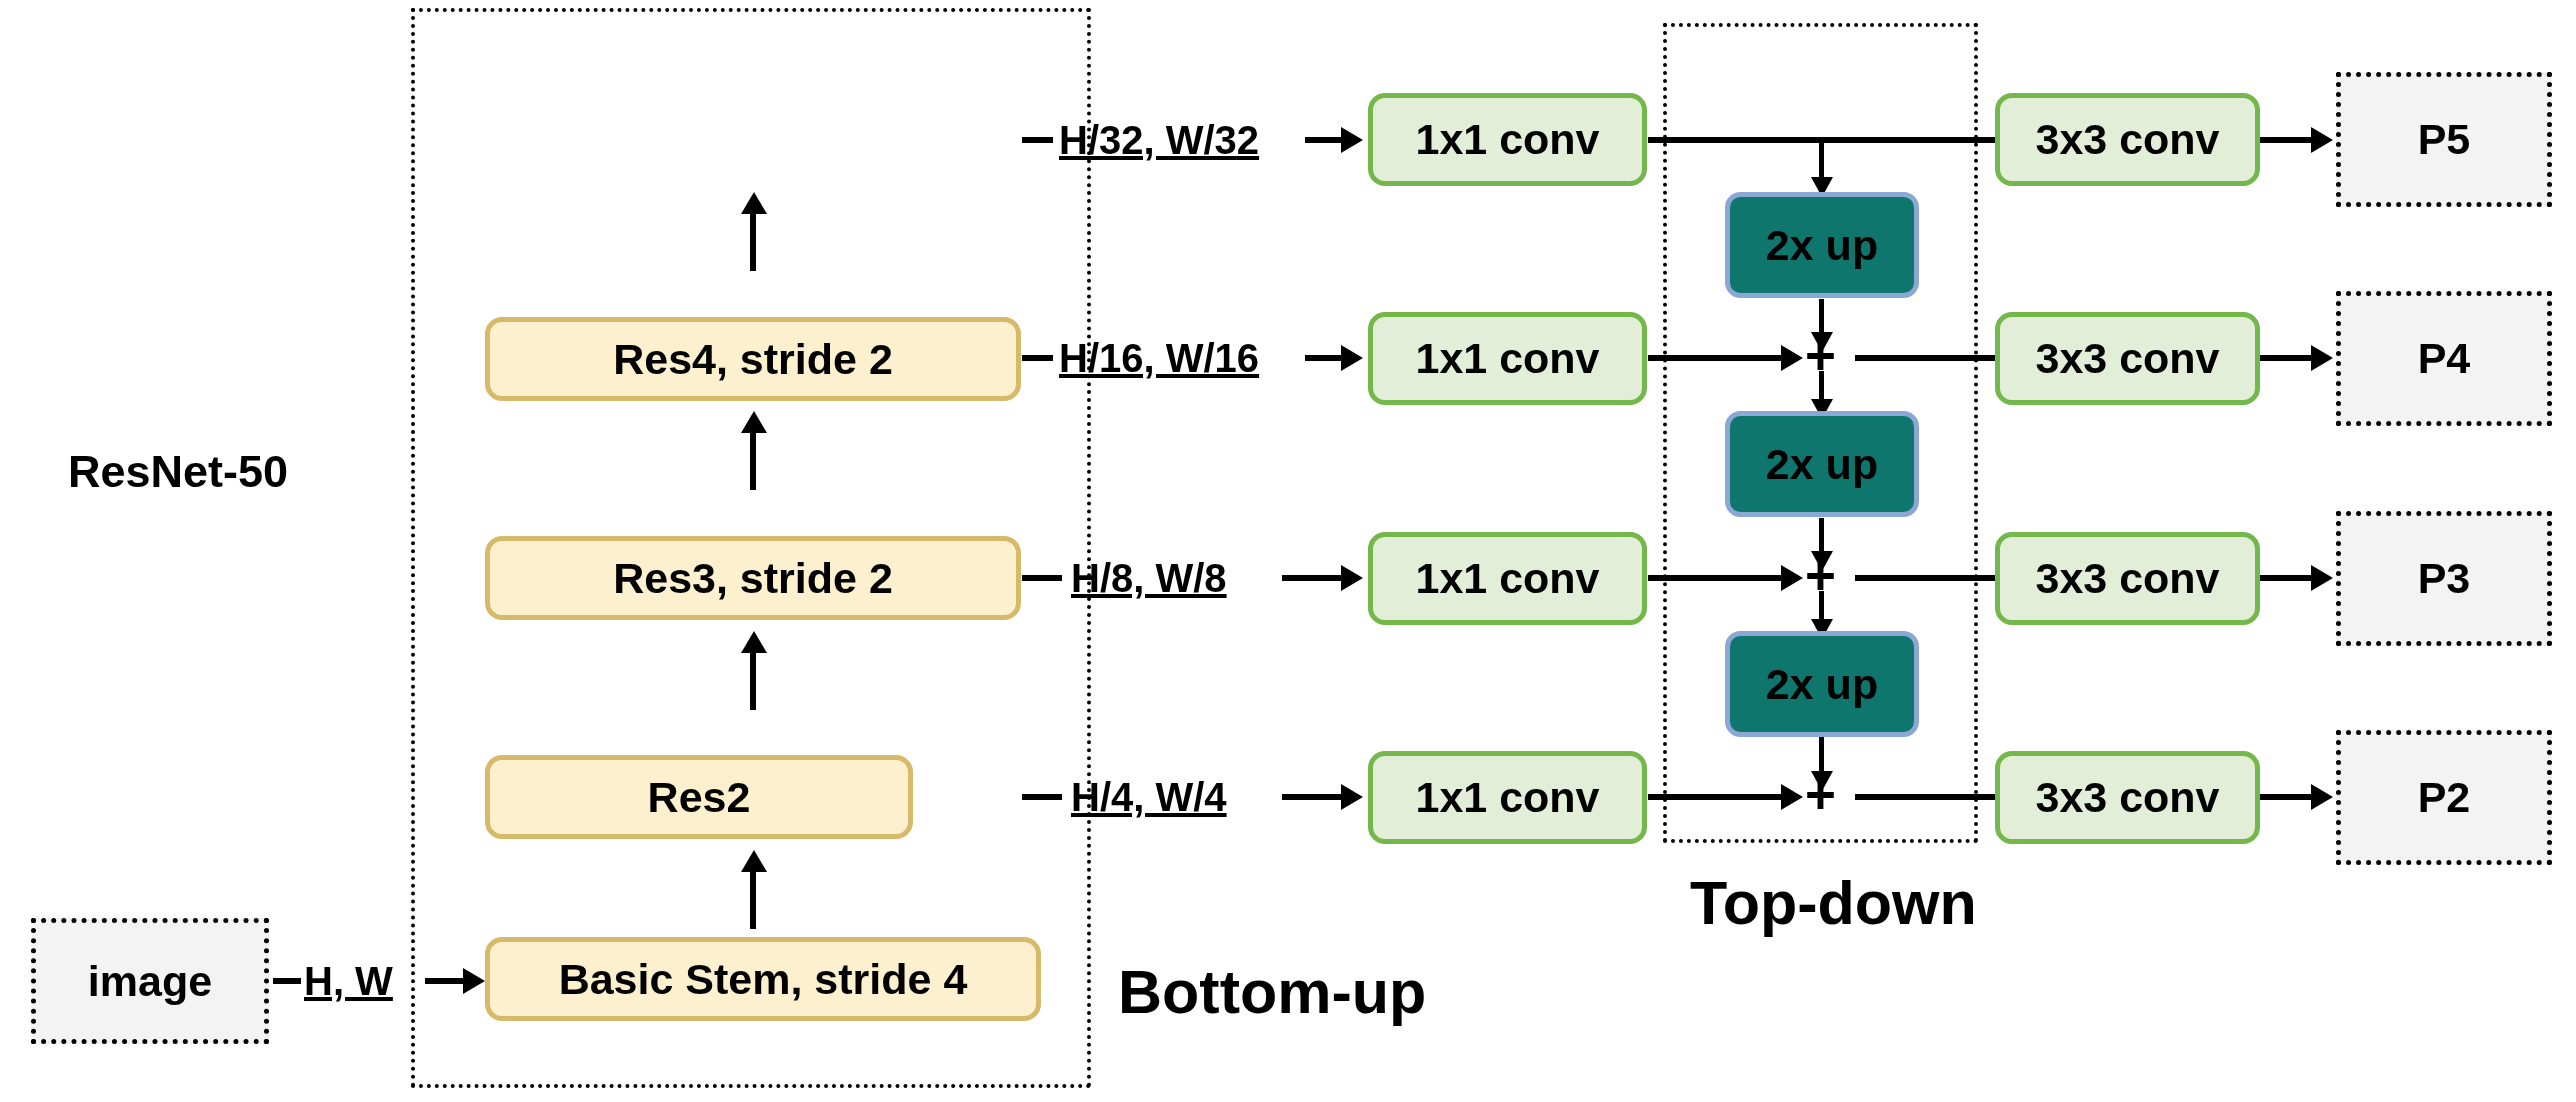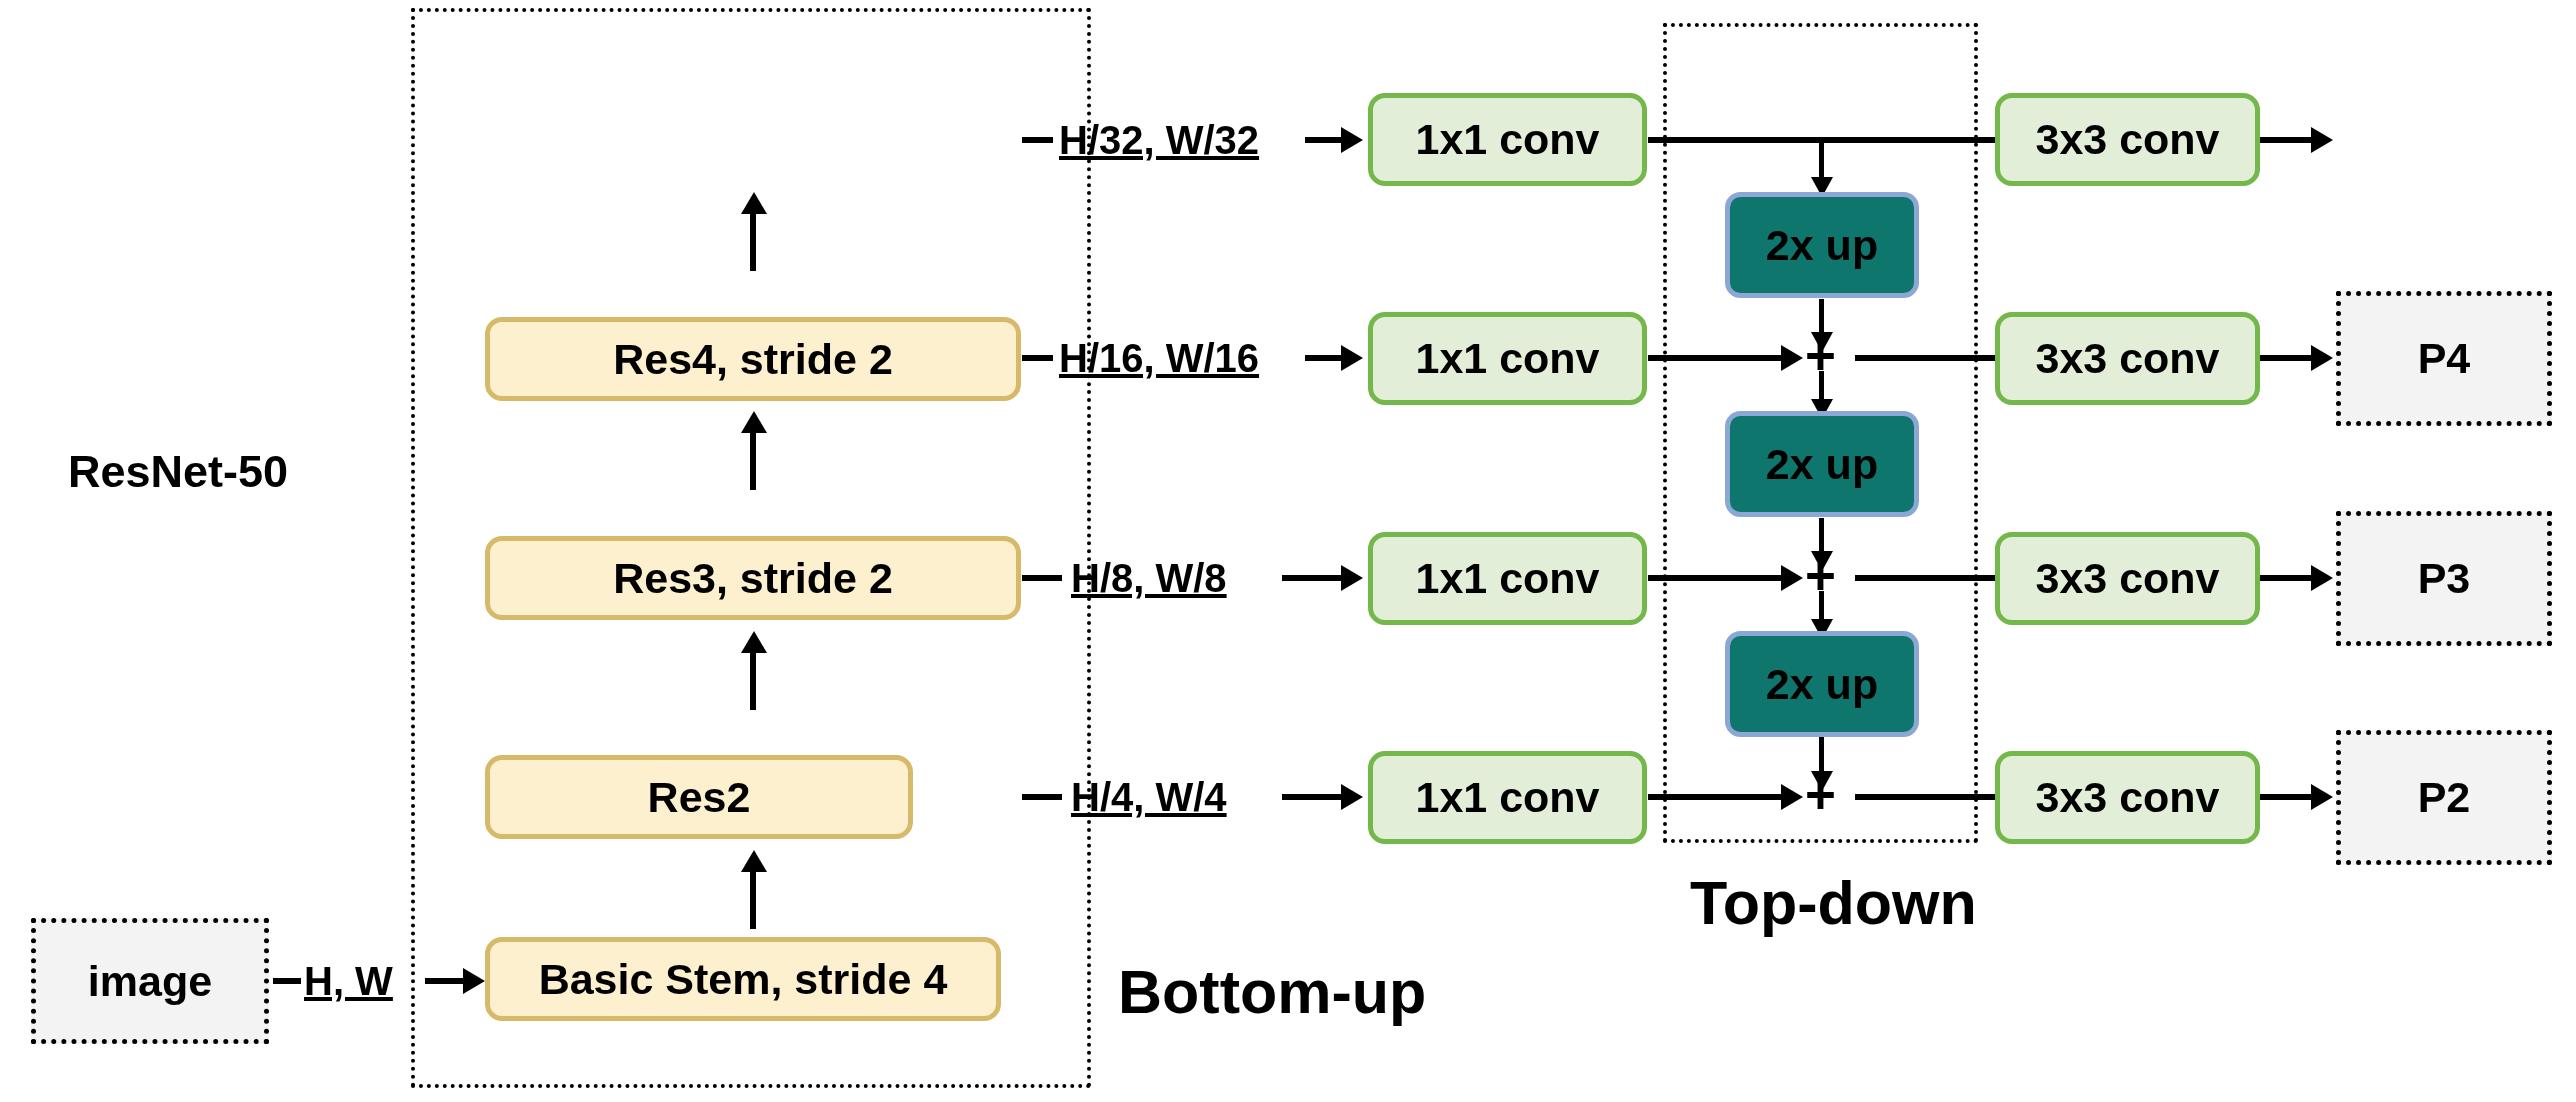"P5" div.node-dotted { html: none -> <div> <span>P5</span> </div> }
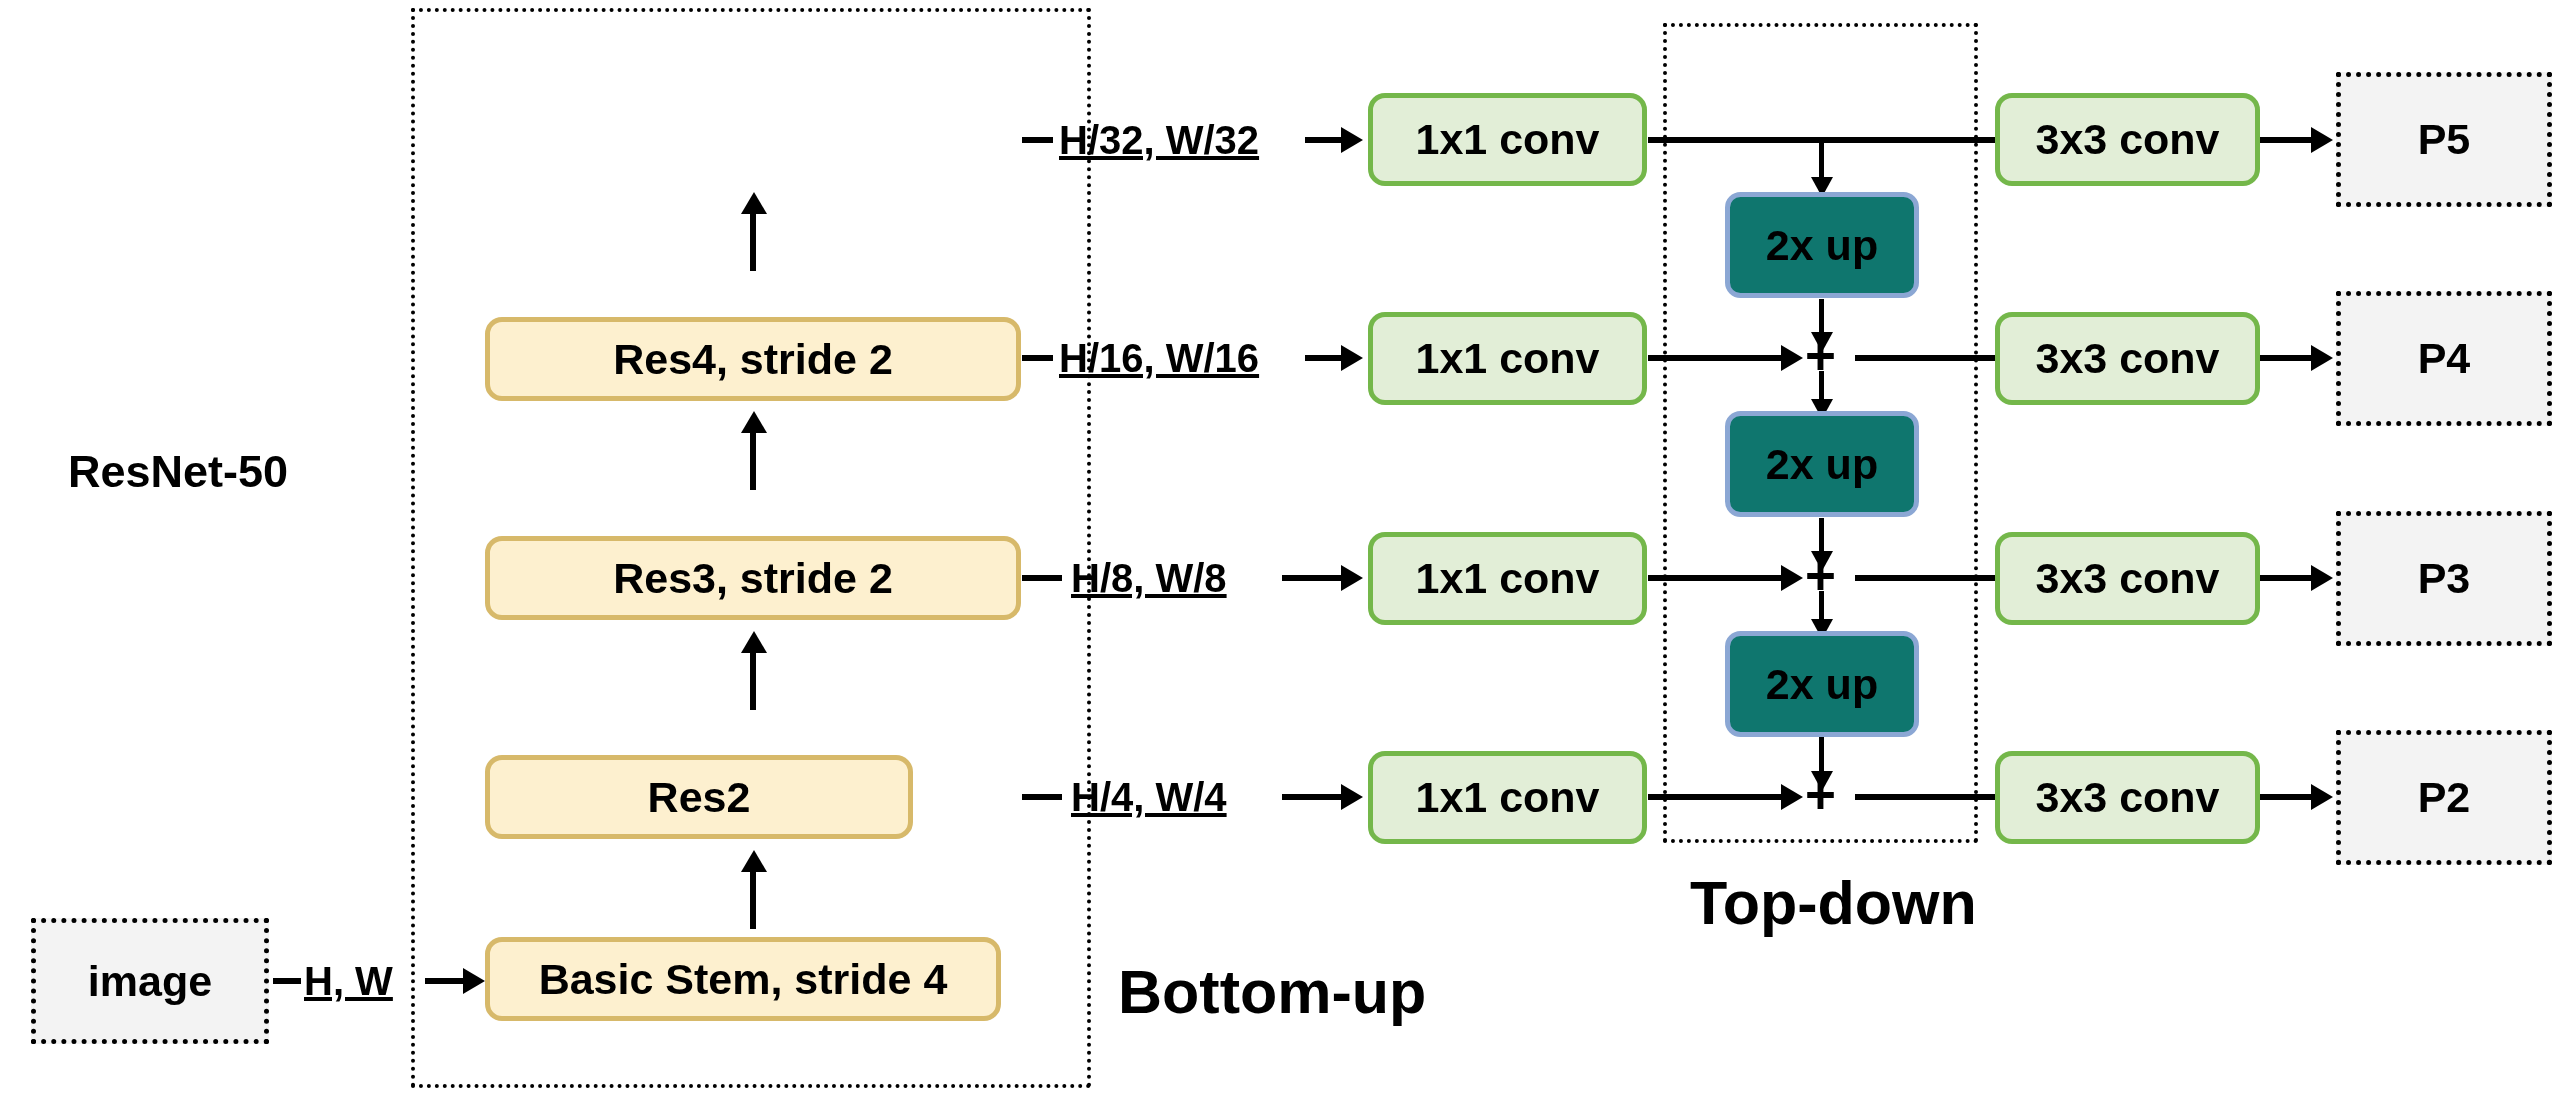"Basic Stem, stride 4" div.node { width: 516px -> 556px }
